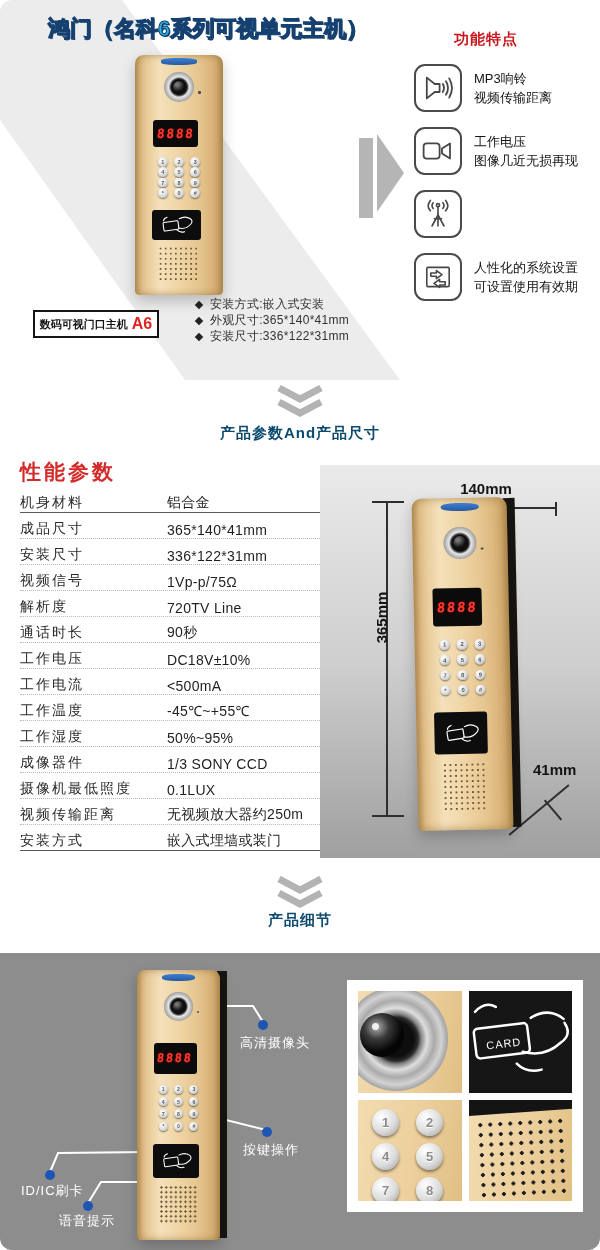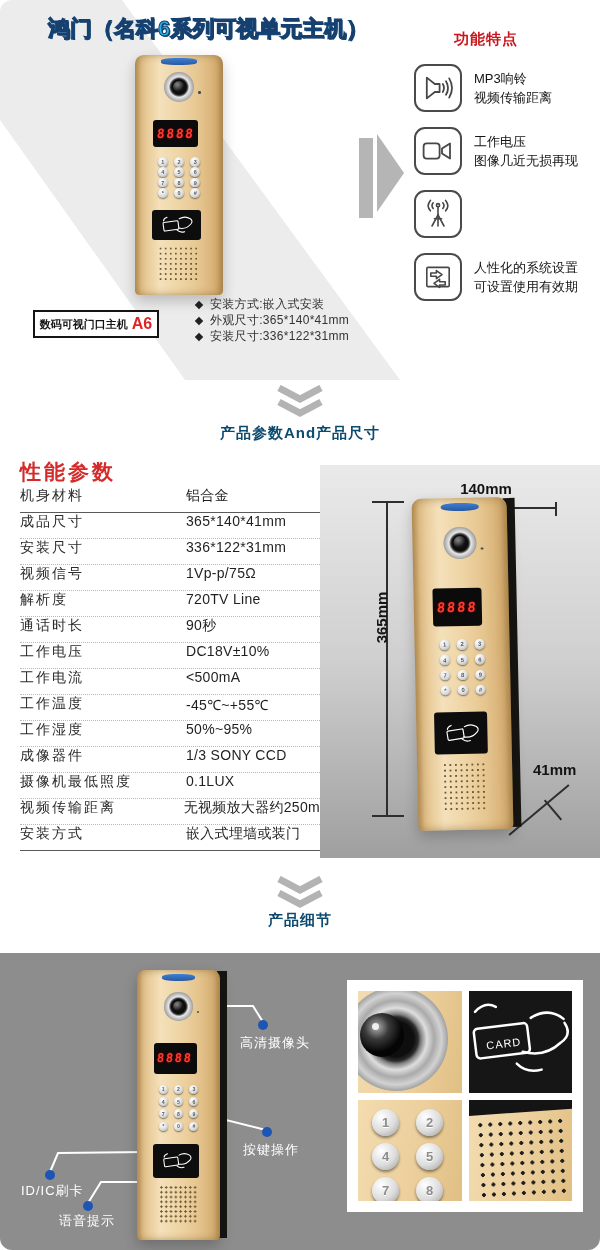"机身材料" .spec-row { align-items: flex-start -> flex-end; gap: 19px -> none }
